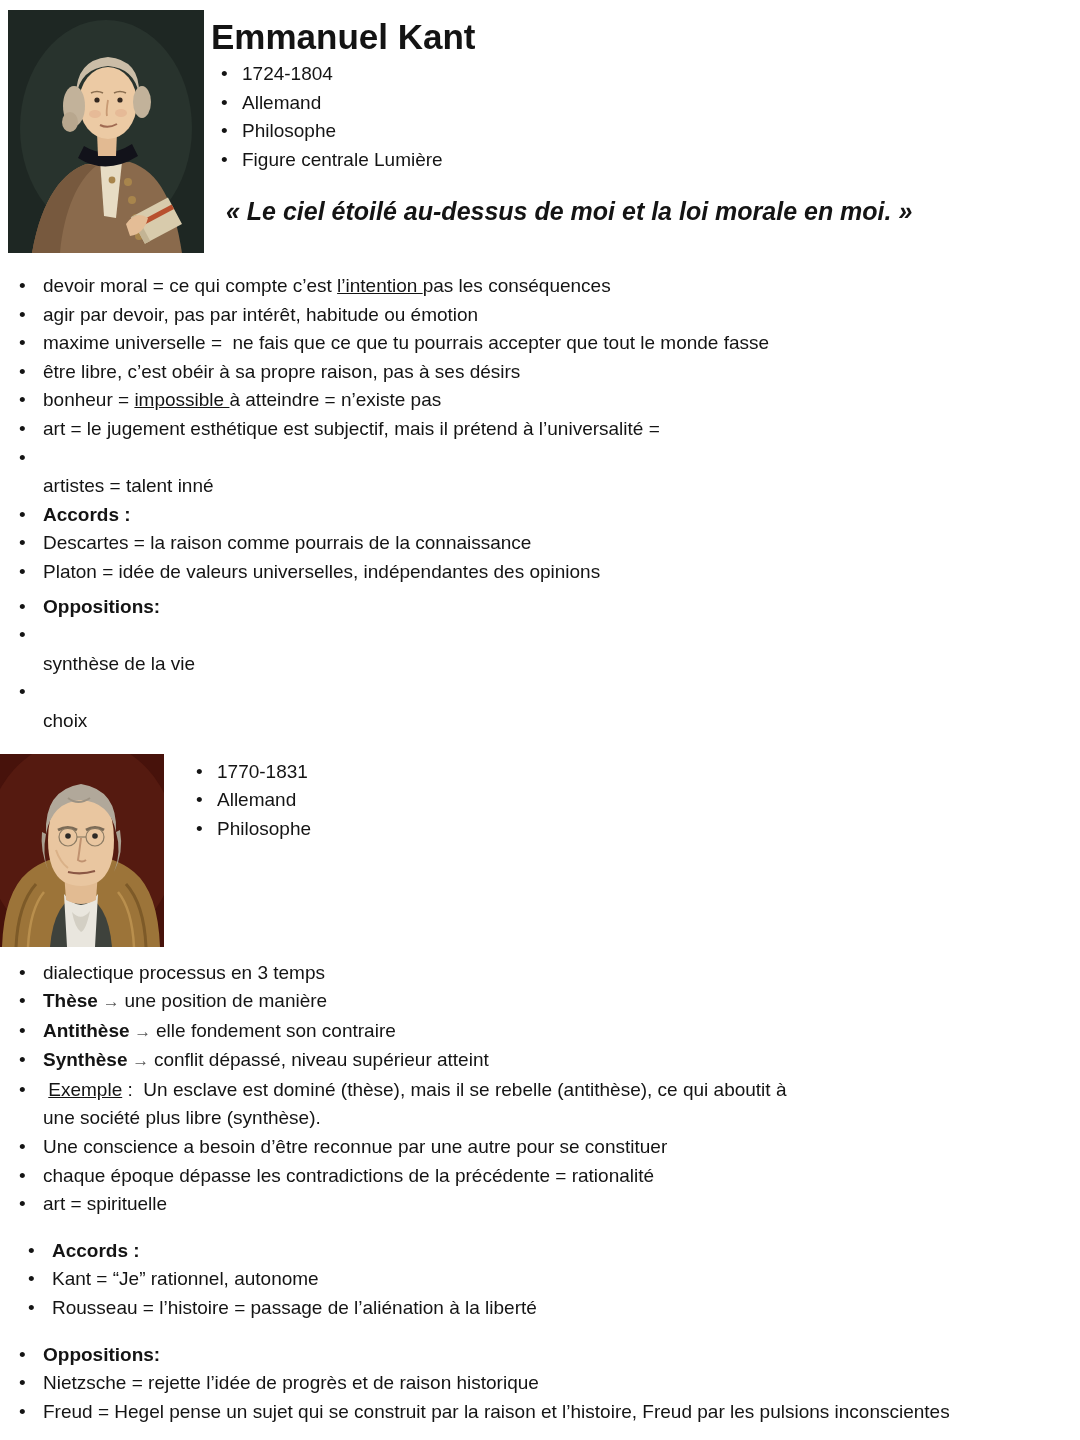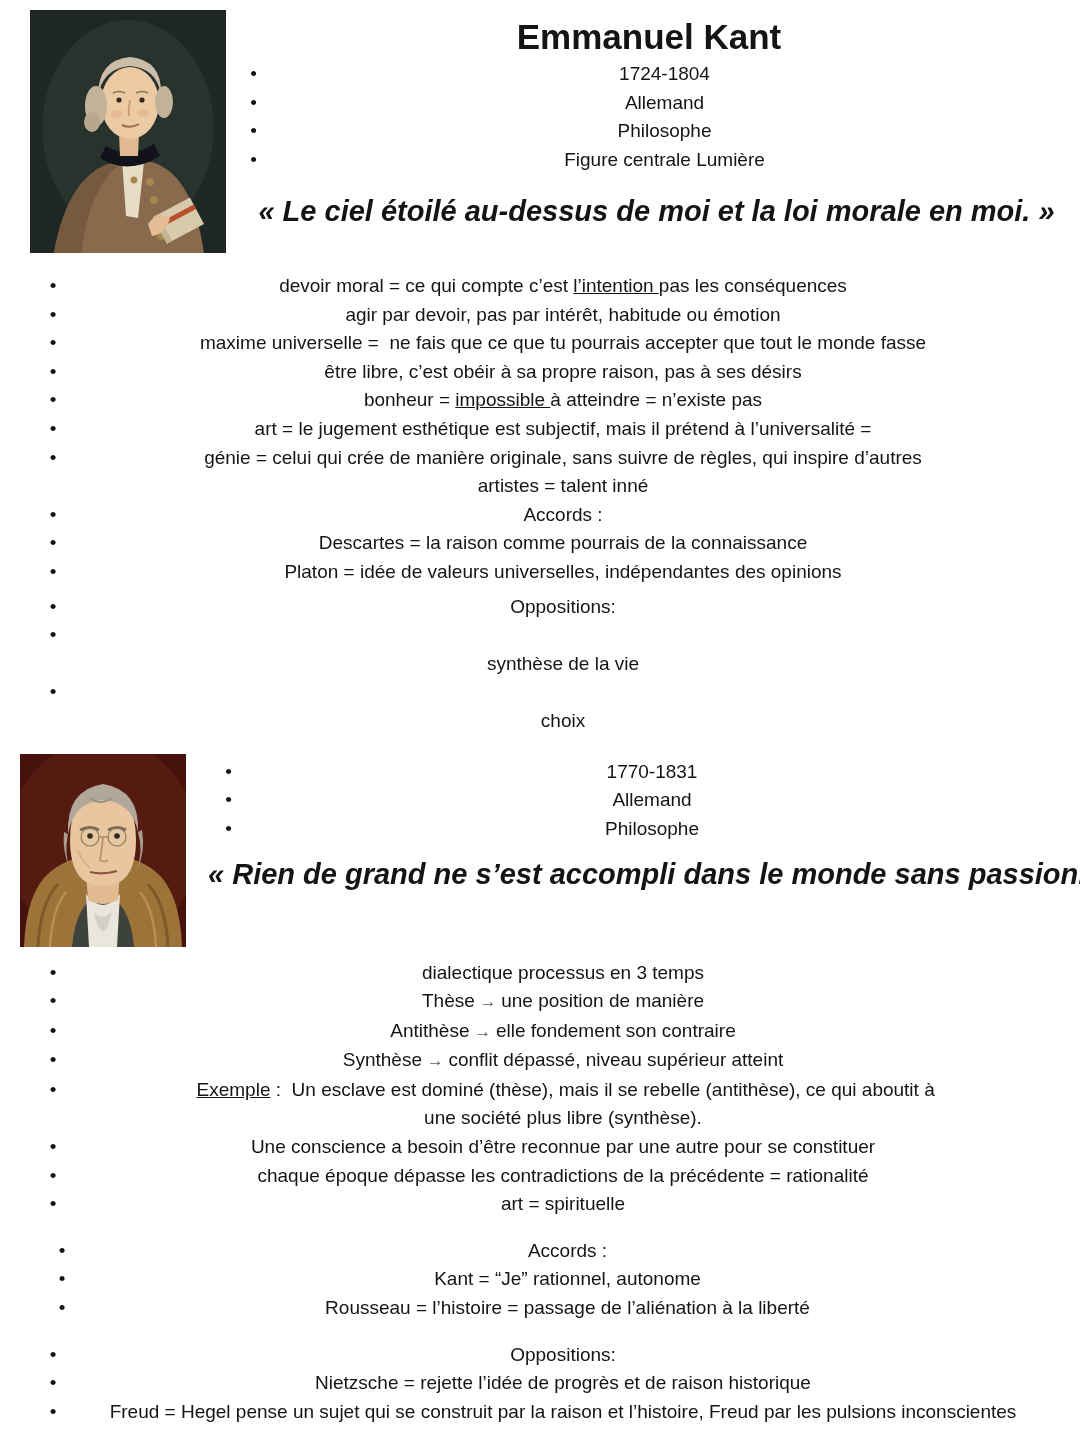"Emmanuel Kant" .page { padding: 10px 15px 0 30px -> 10px 15px 0 8px; text-align: center -> none }
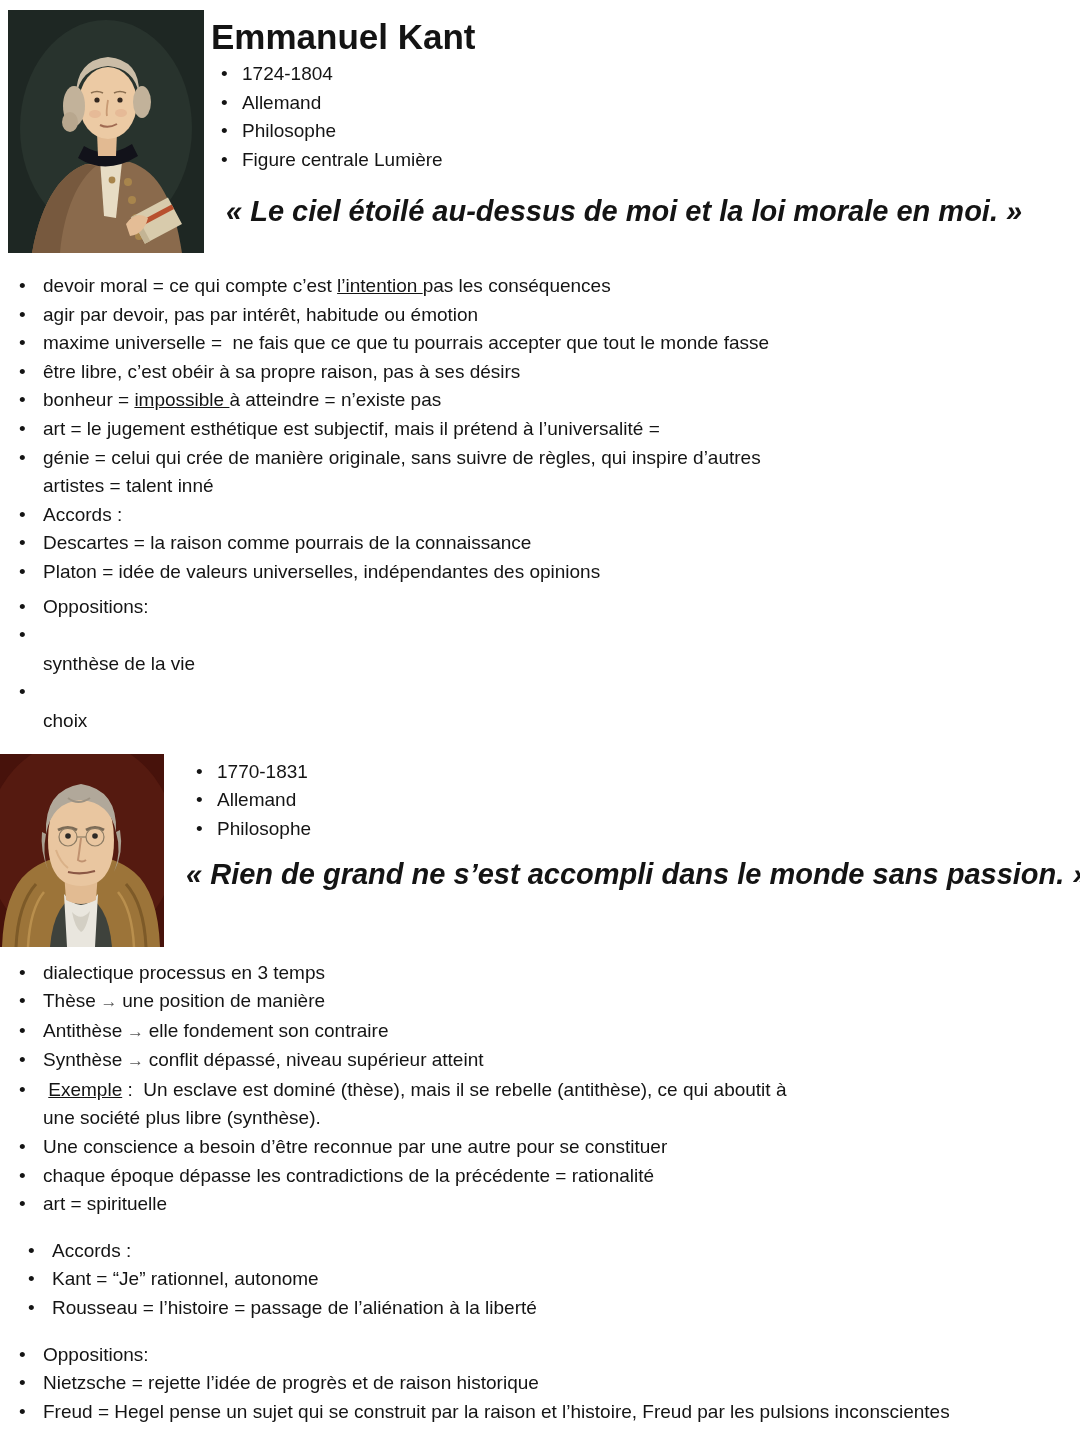"« Le ciel étoilé au-dessus" .quote { font-size: 29px -> 25px }
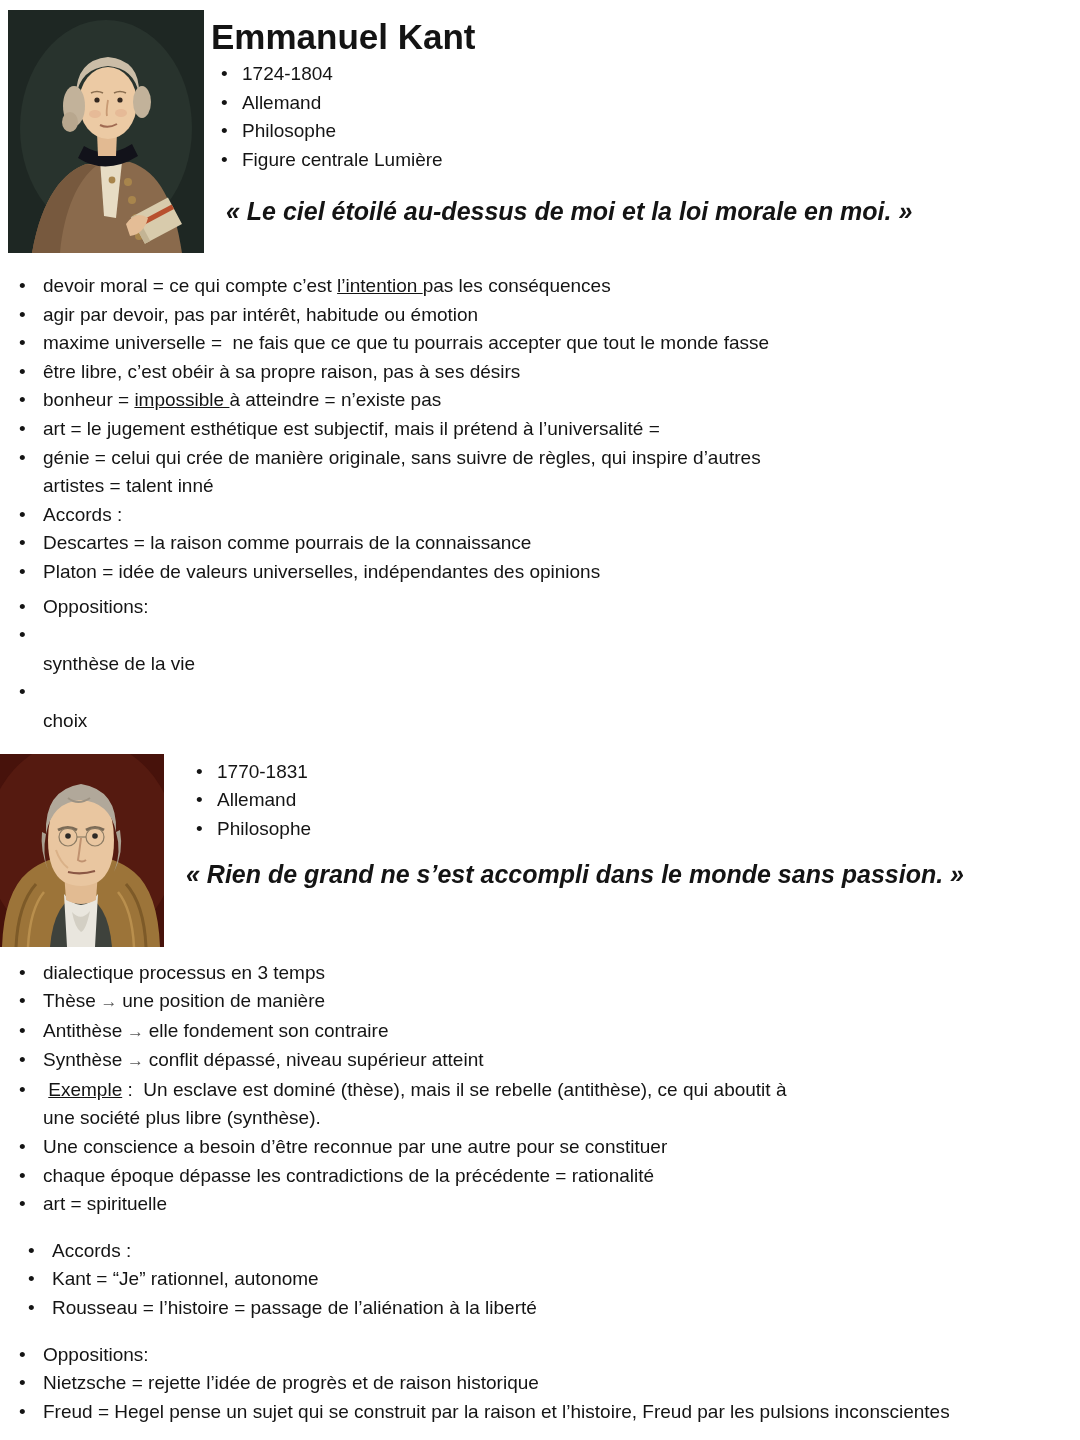"génie = celui qui crée" span { html: <span>génie = celui qui crée de manière originale, sans suivre de règles, qui inspire d’autres</span> -> none }
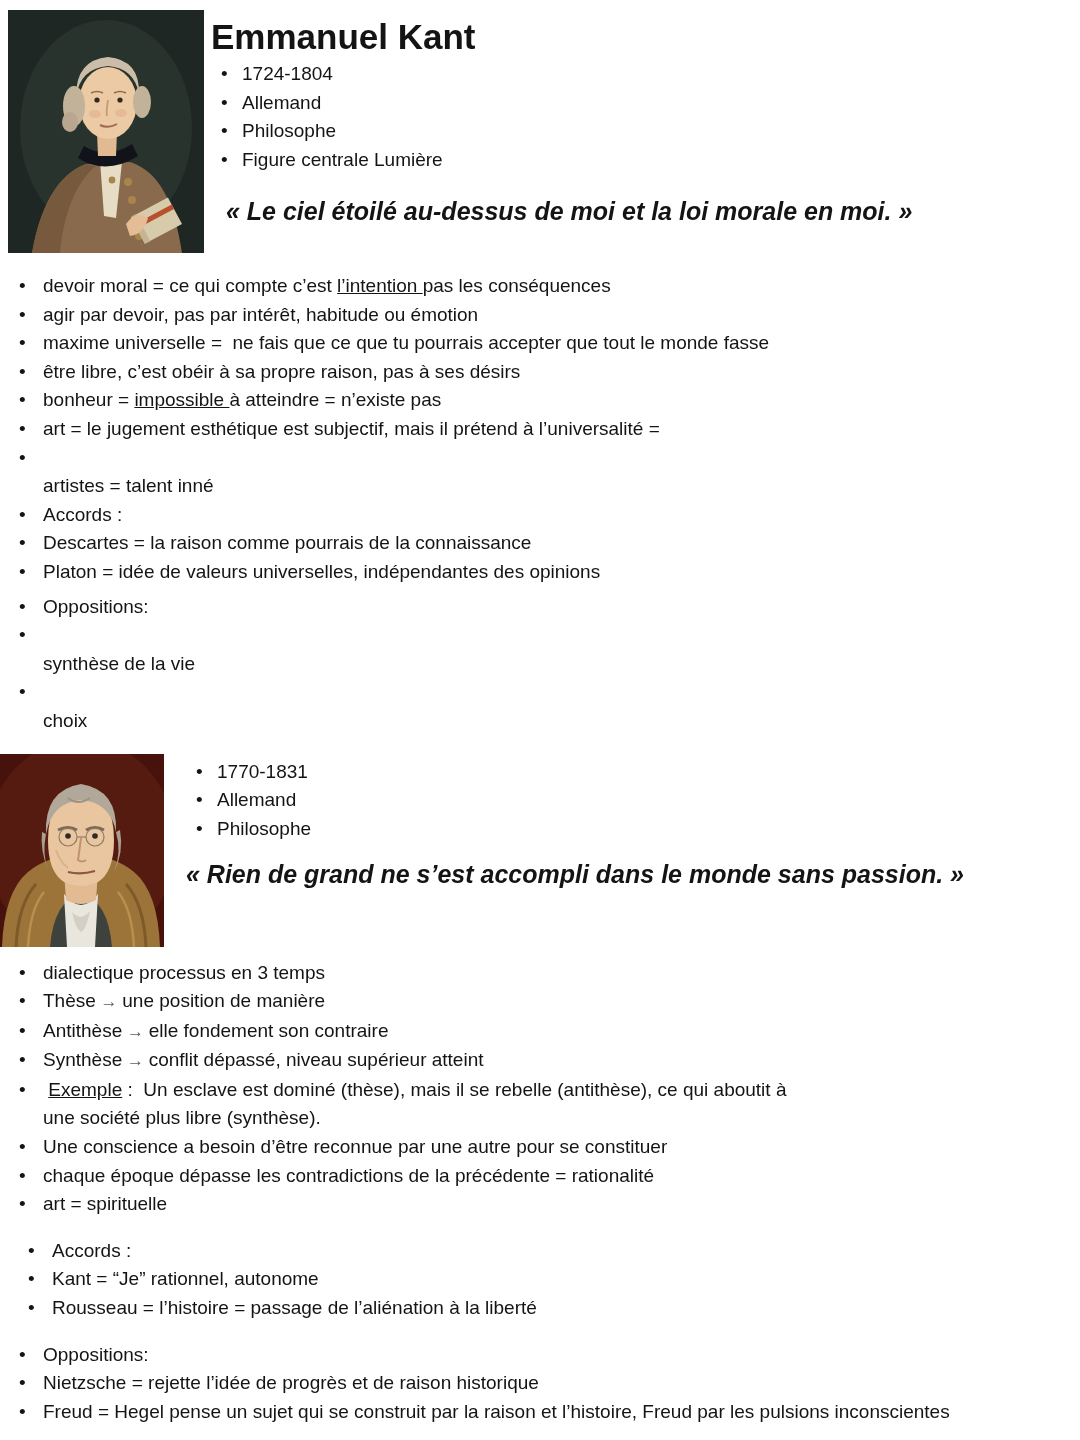"Accords :" .content .b { font-weight: 400 -> 700 }
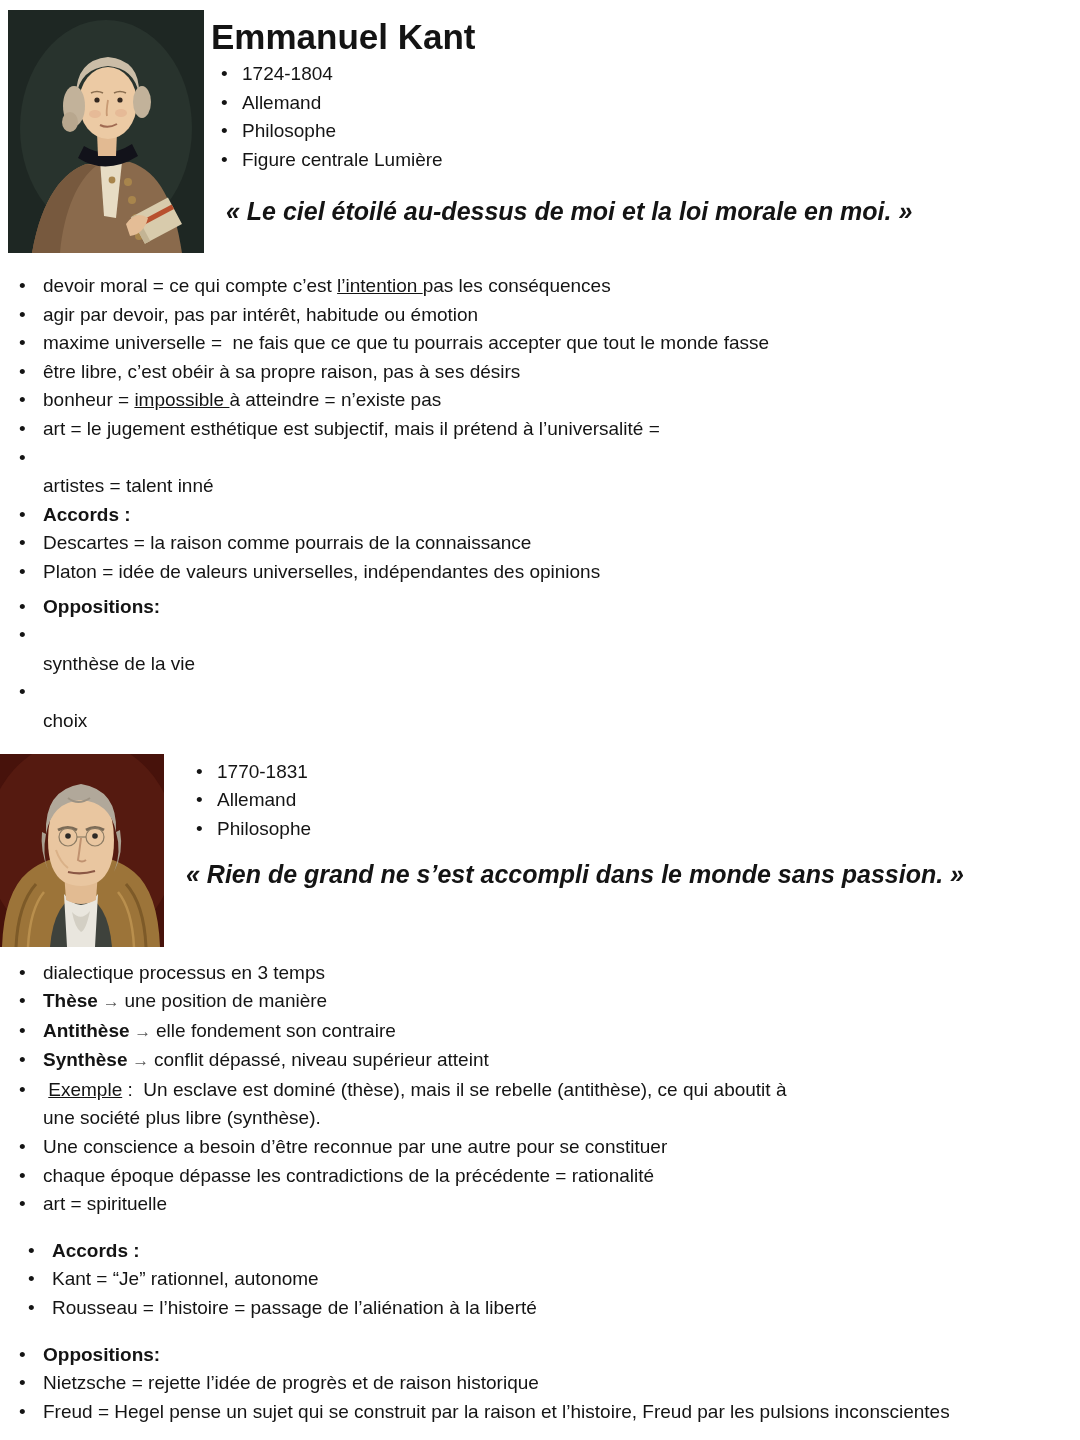"« Rien de grand ne" div.quote { html: <div>« Rien de grand ne s’est accompli dans le monde sans passion. »</div> -> none }
